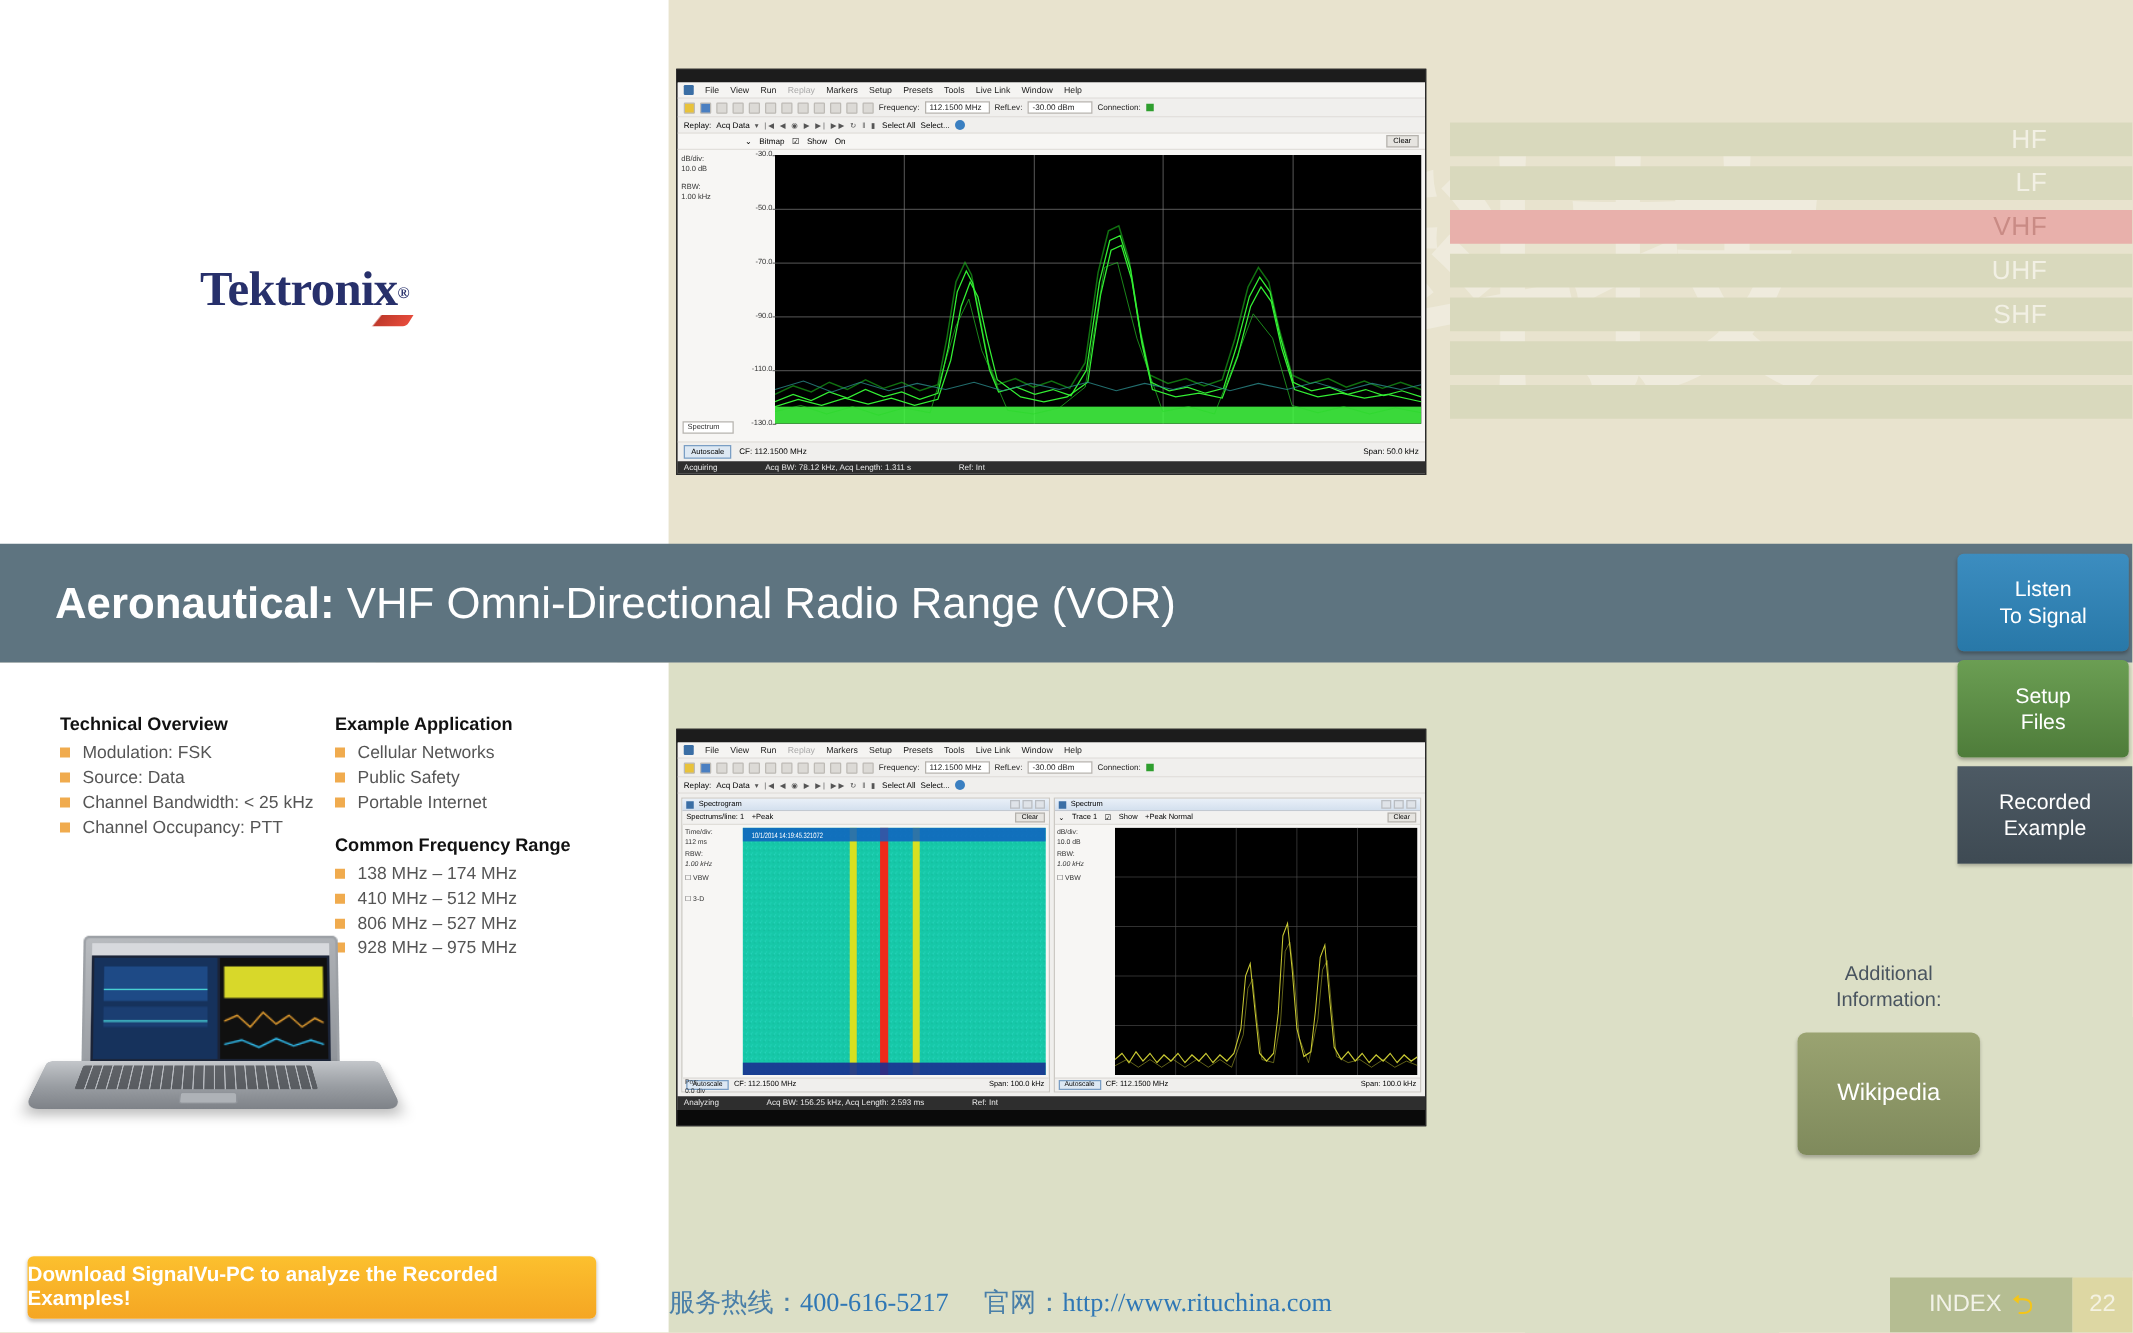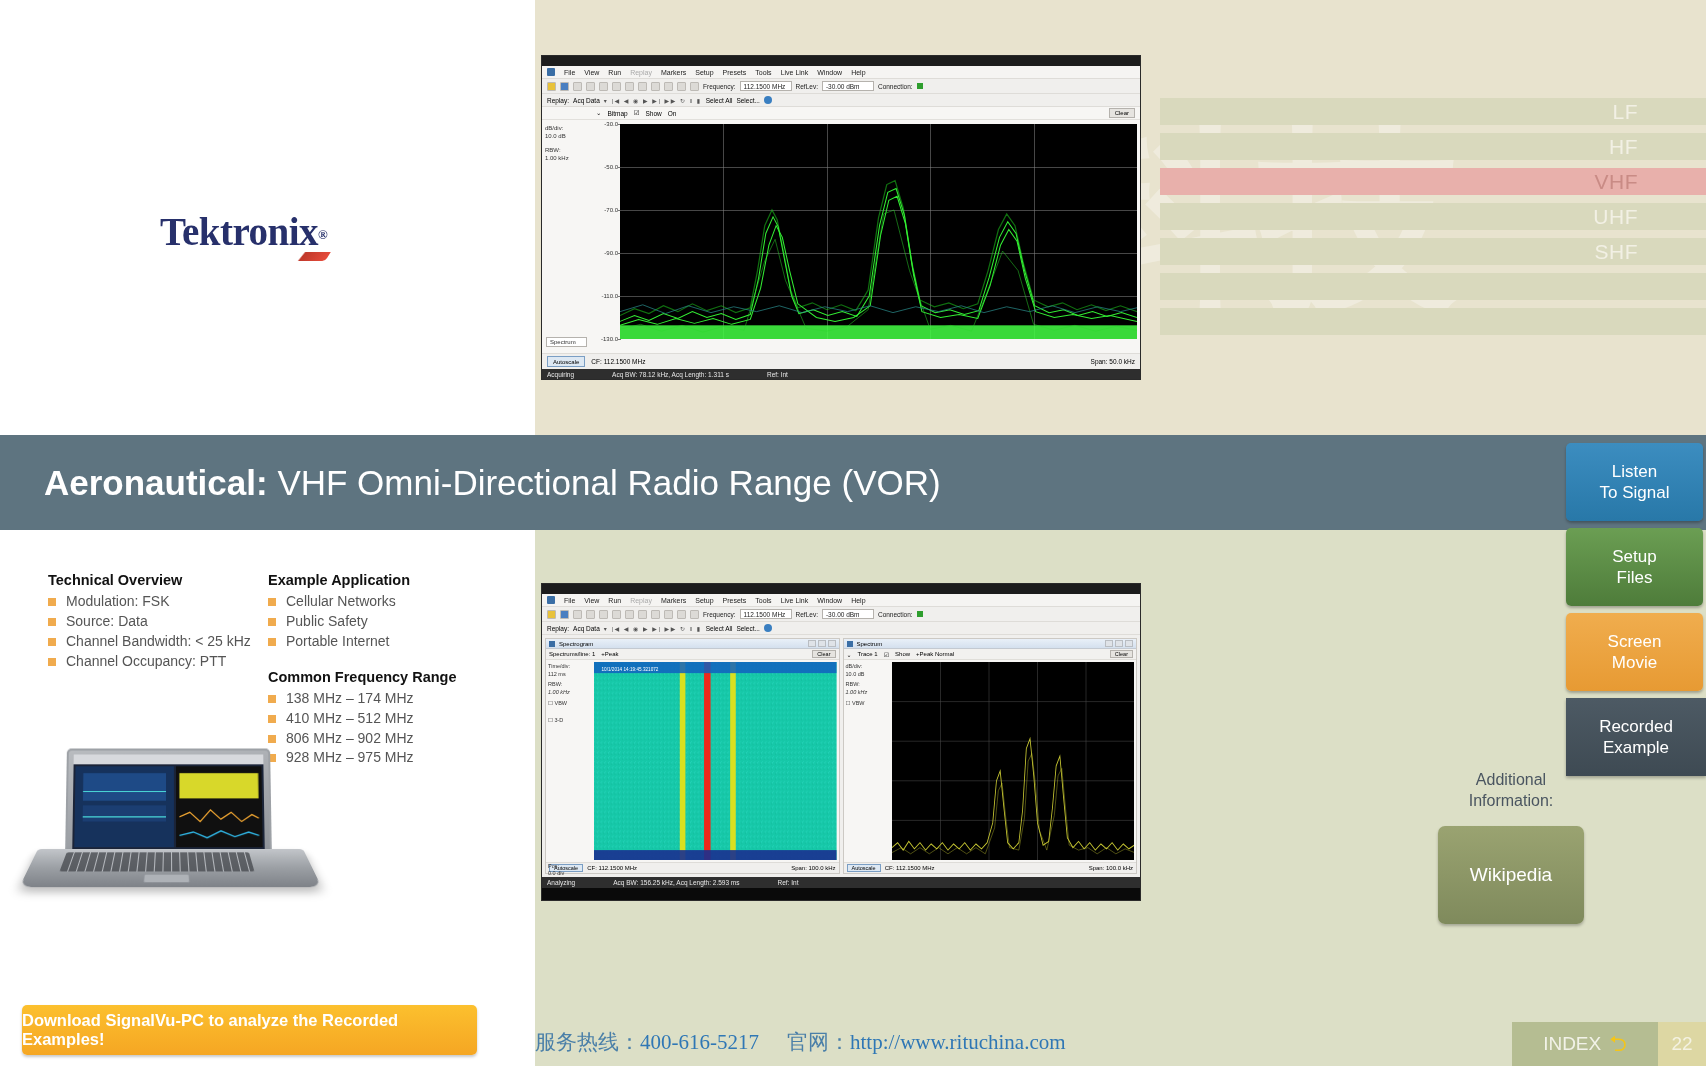"LF" div.band-row { order: before "HF" -> after "HF" }
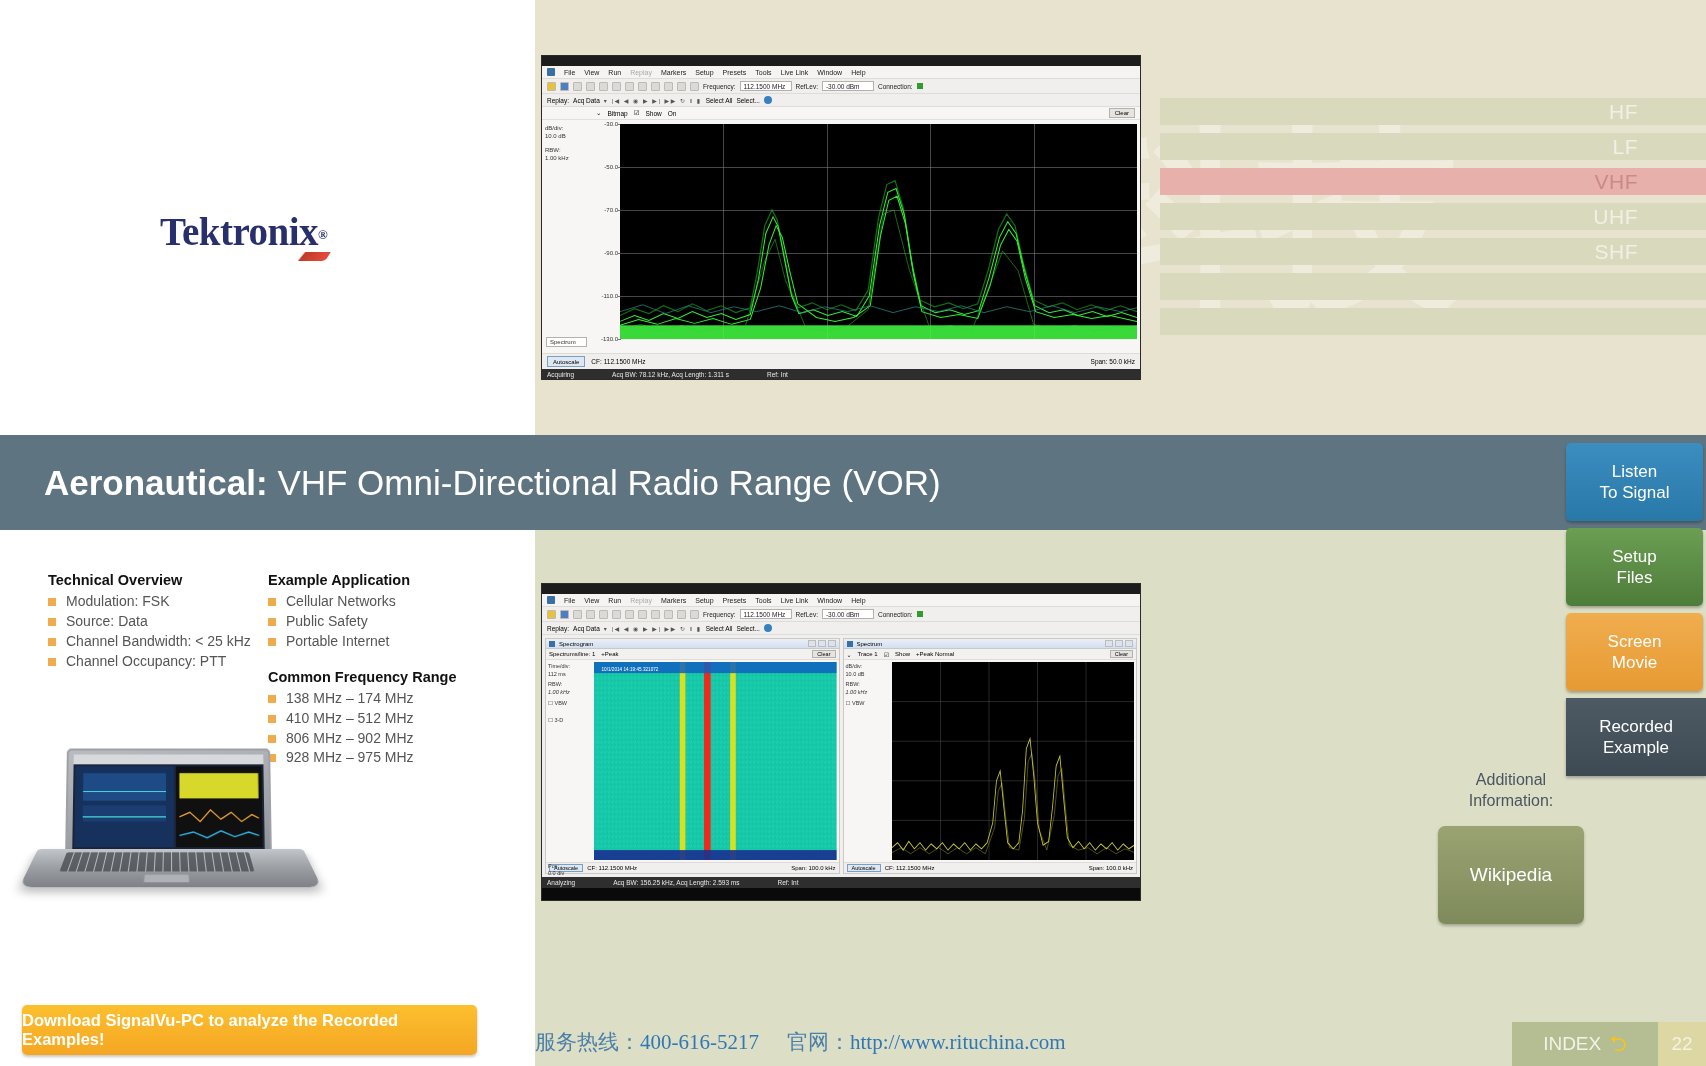"Screen" div.abtn { html: <div> <div> <div>Screen</div> <div>Movie</div> </div> </div> -> none }
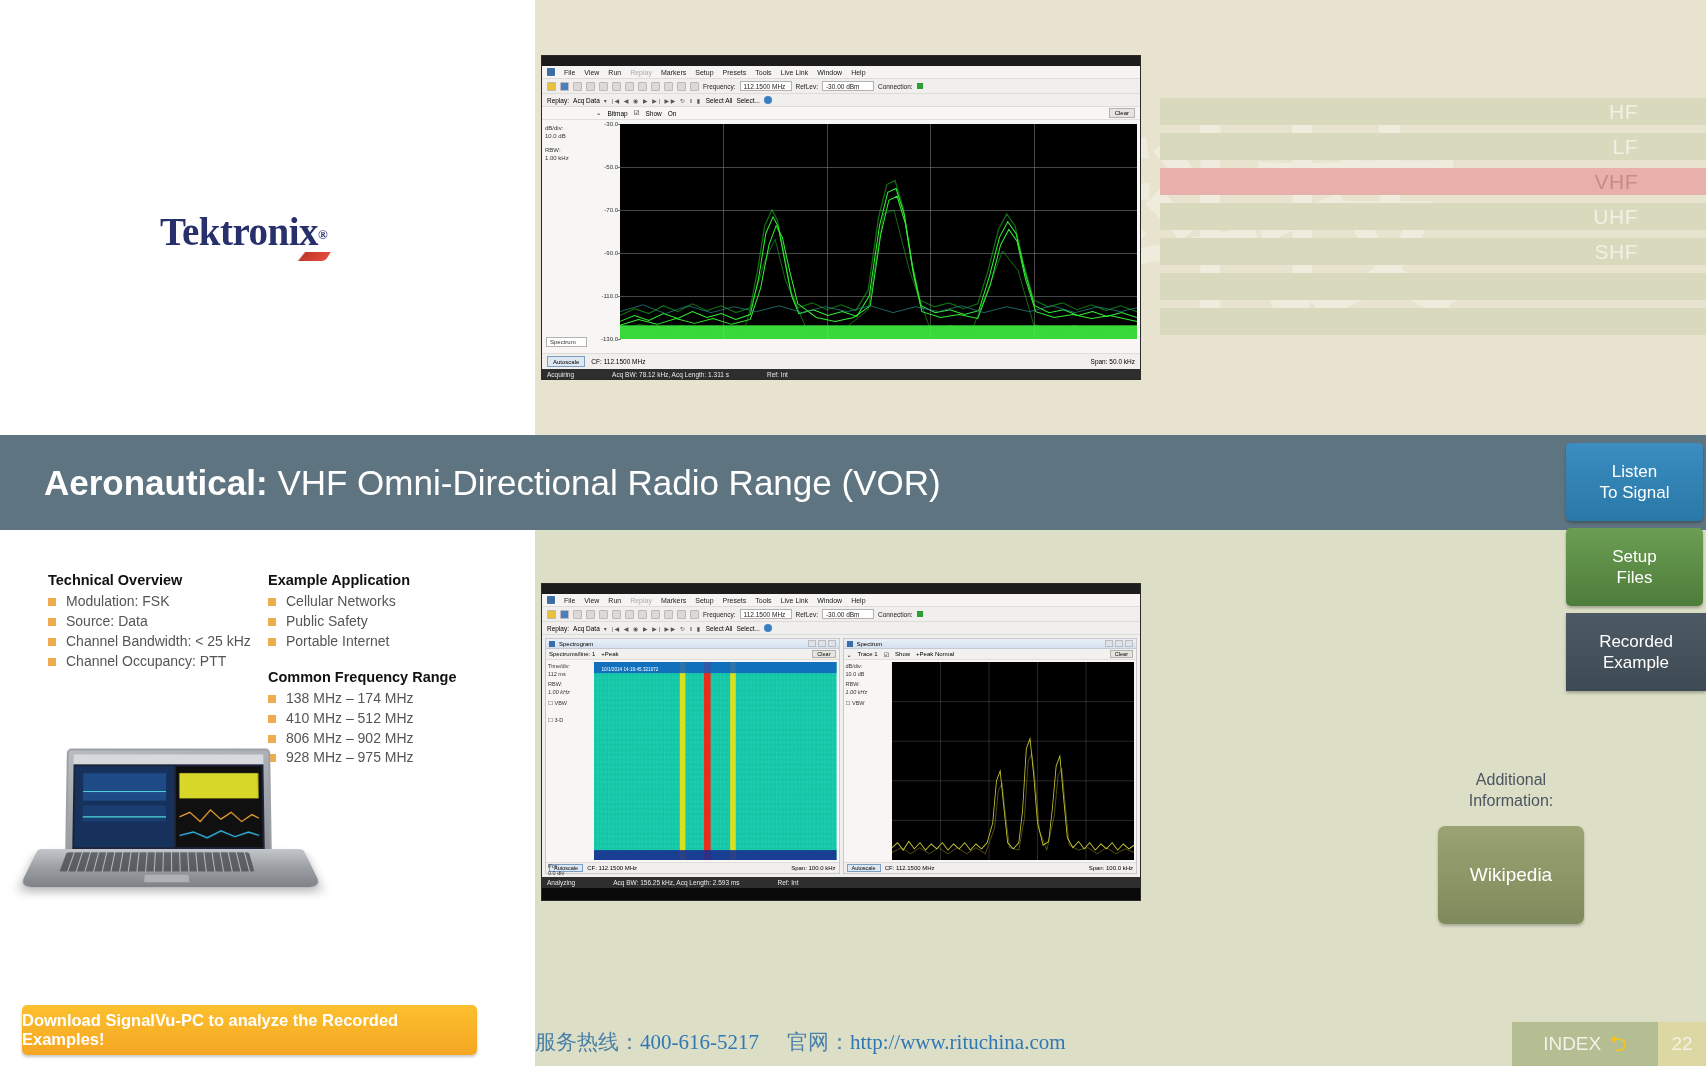"806 MHz – 902 MHz" li { text: 902 -> 527 }
